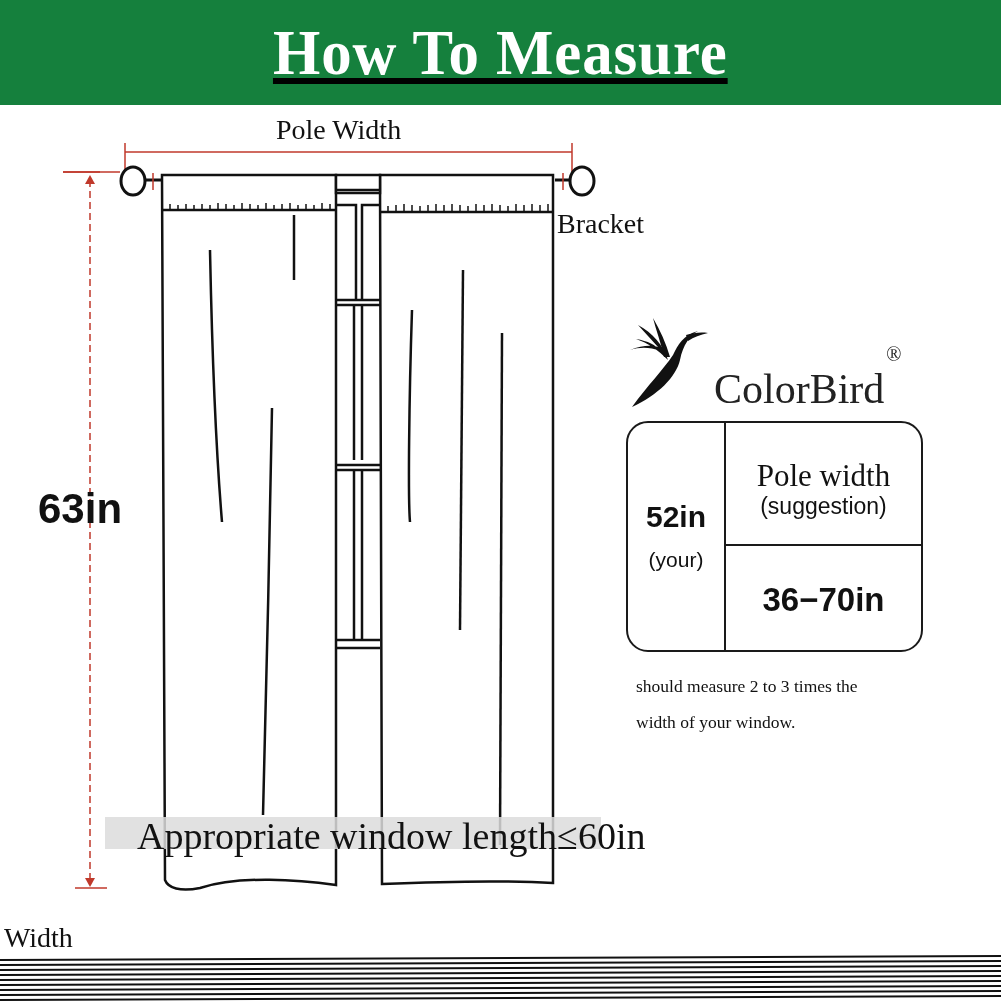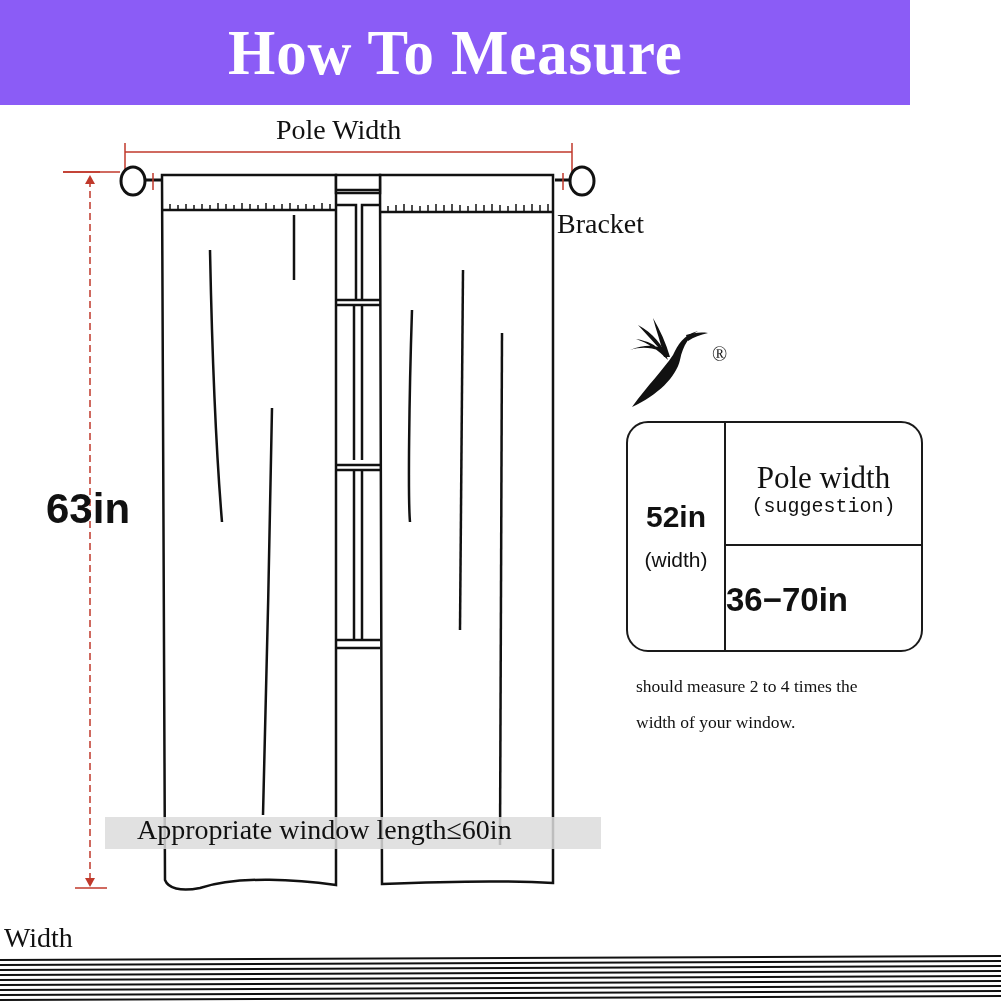"How To Measure" .header { background: #8b5cf6 -> #15803d; text-decoration: none -> underline; width: 910px -> 1001px }
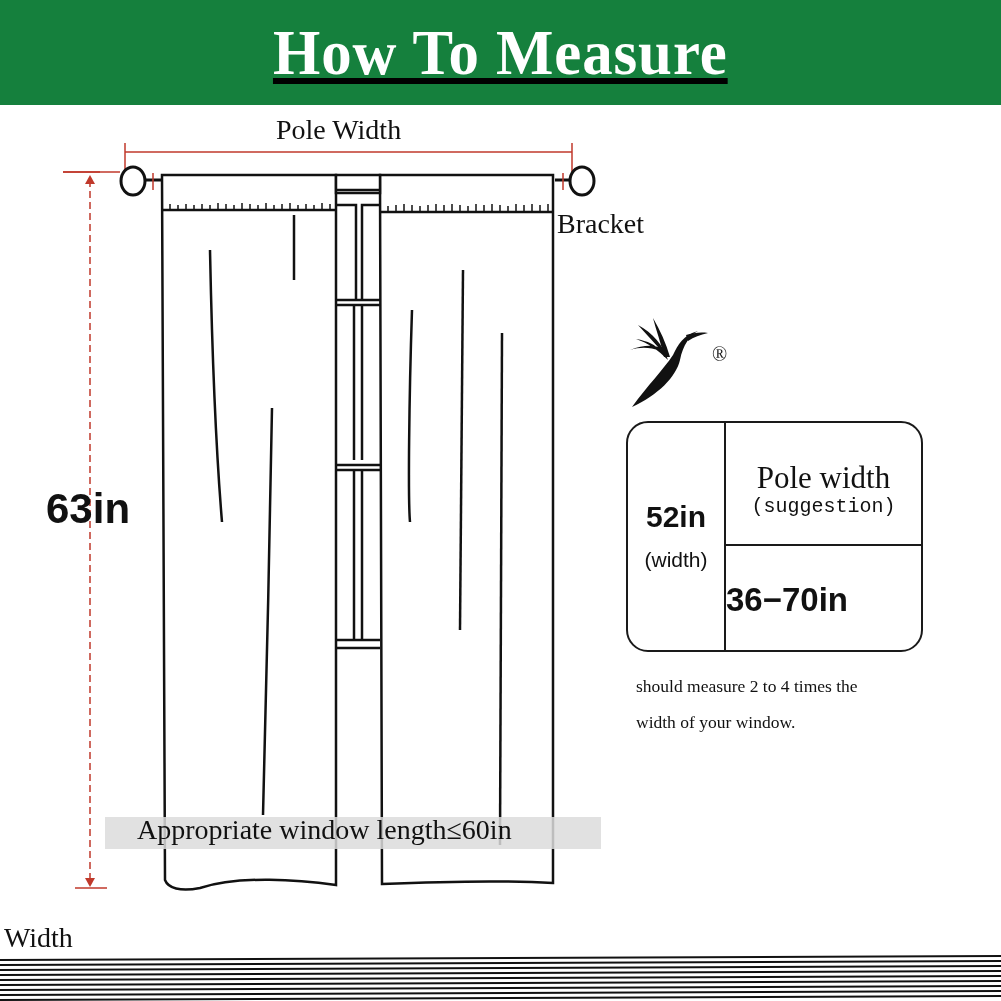"ColorBird" span.brand-name { html: none -> <span>ColorBird</span> }
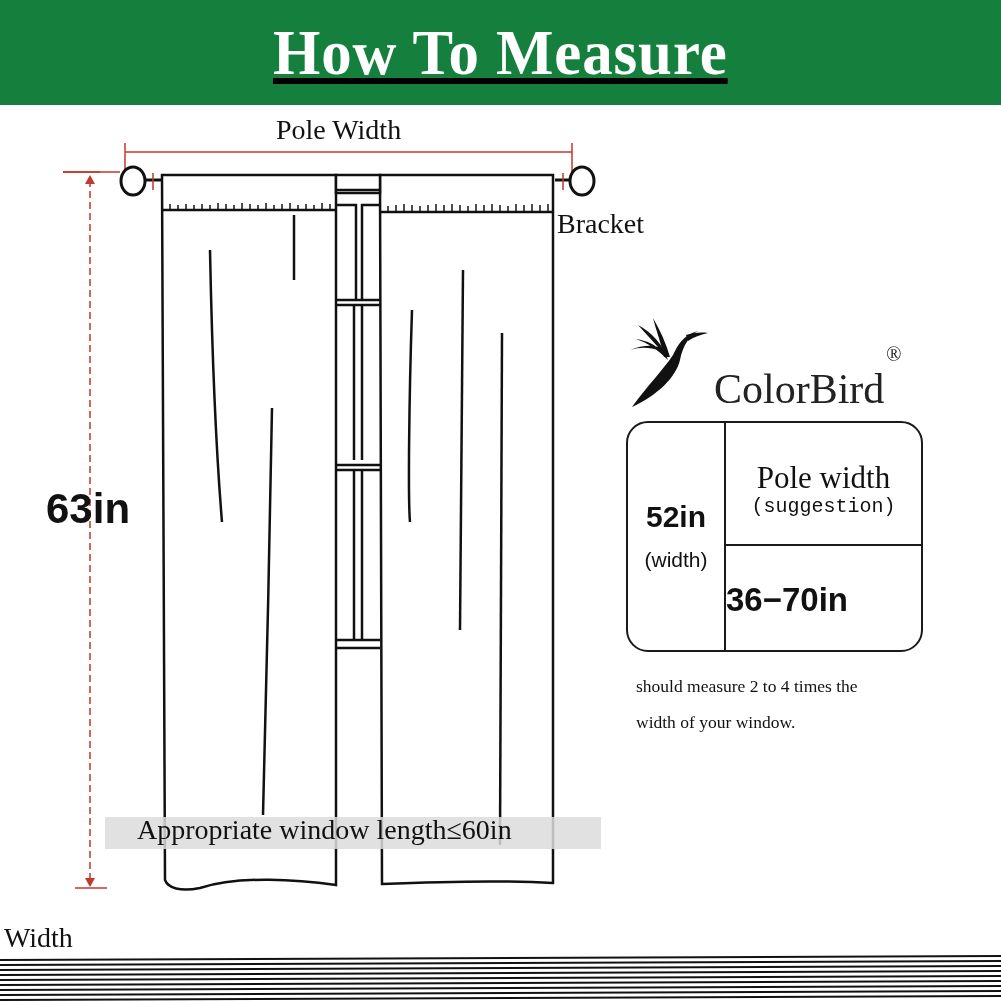"63in" .height-label { margin-left: 8px -> none }
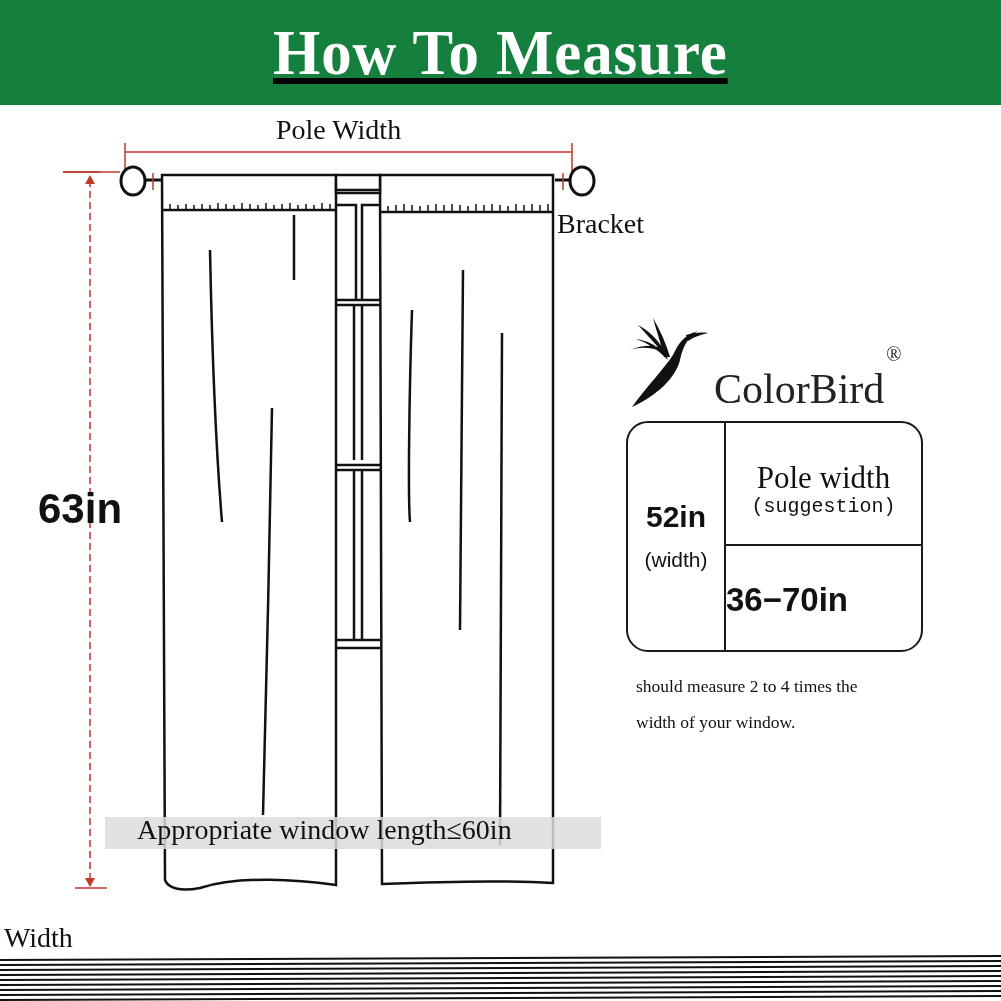"(suggestion)" .spec-sugg { font-family: Liberation Mono, monospace -> Liberation Sans, sans-serif; font-size: 20px -> 23px }
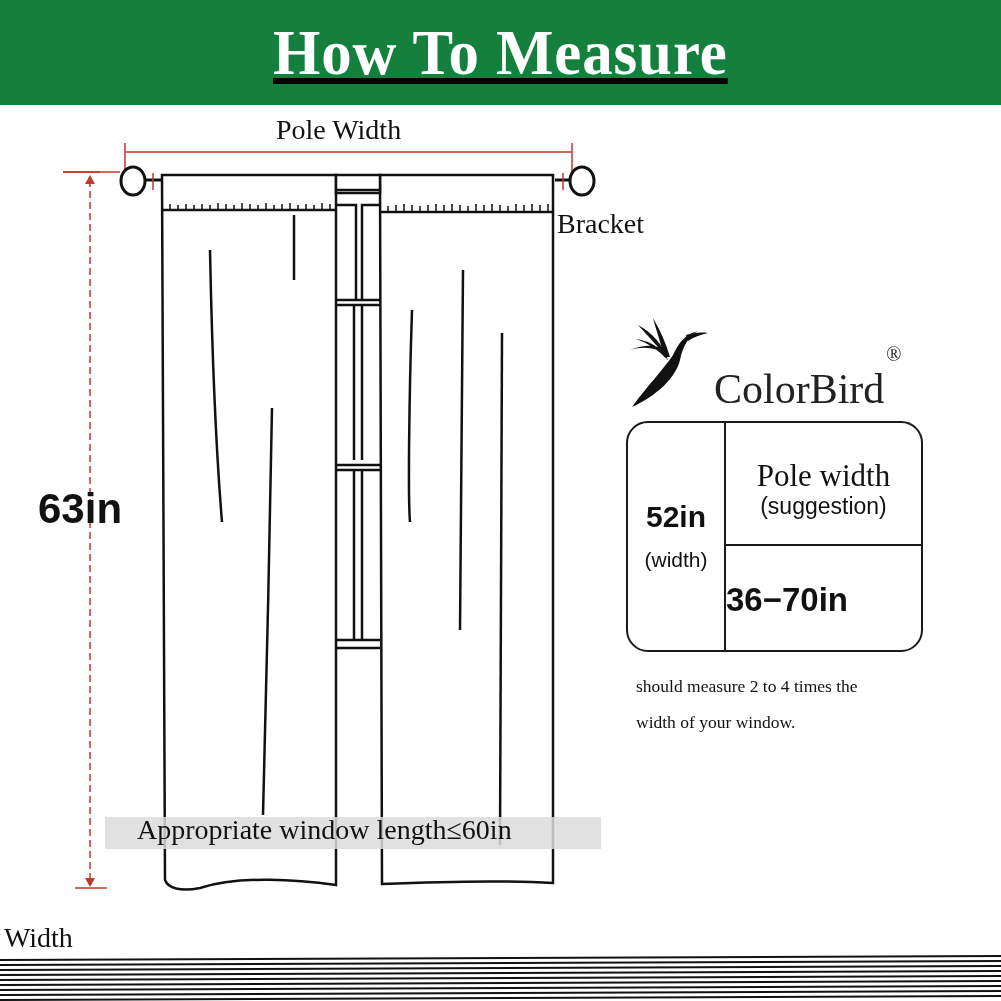"(width)" span.spec-wide { text: width -> your }
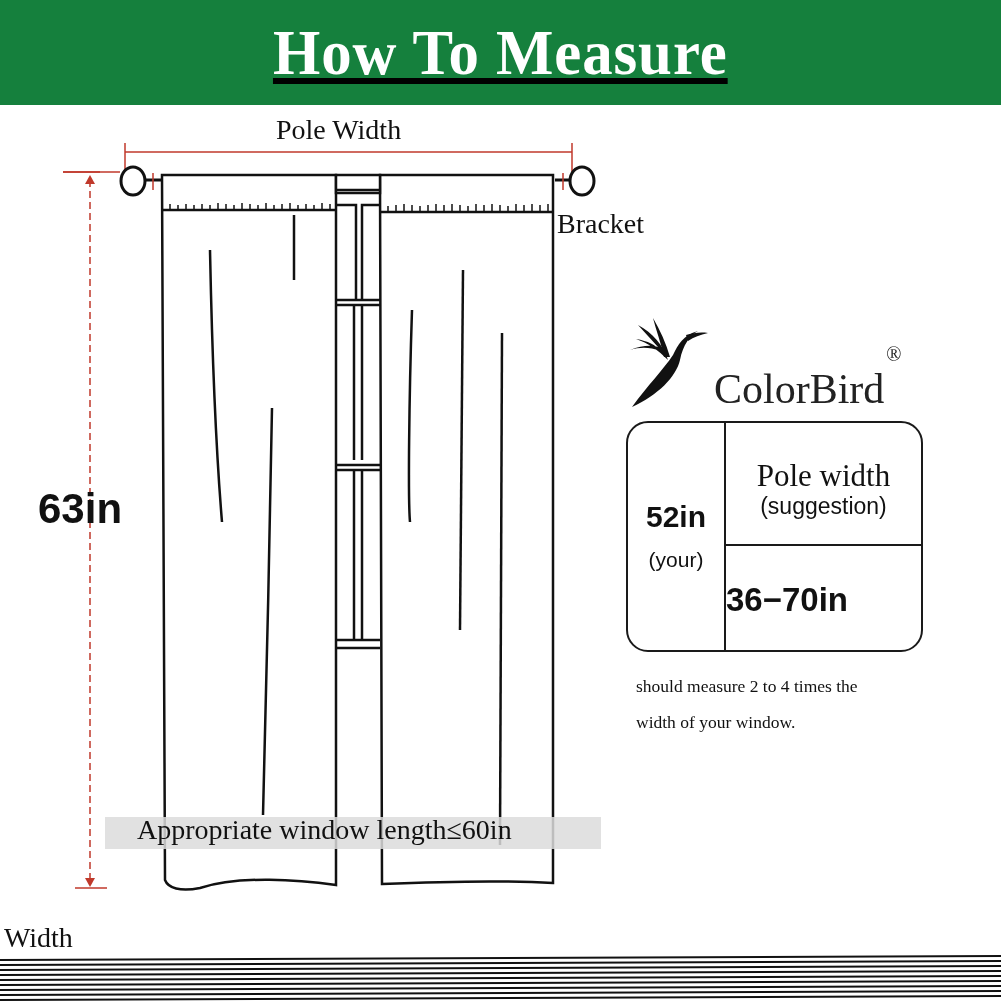"36−70in" .spec-bottom { justify-content: none -> center }
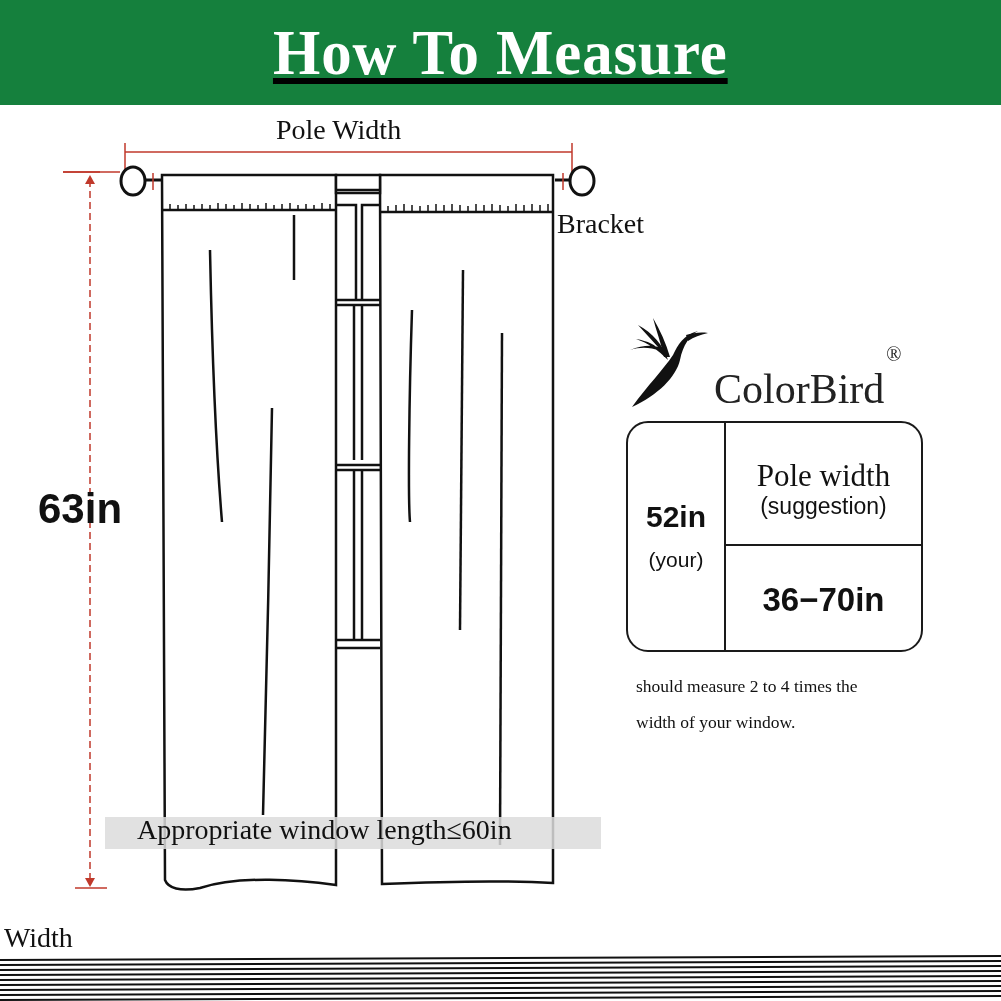"should measure 2 to 4" div { text: 4 -> 3 }
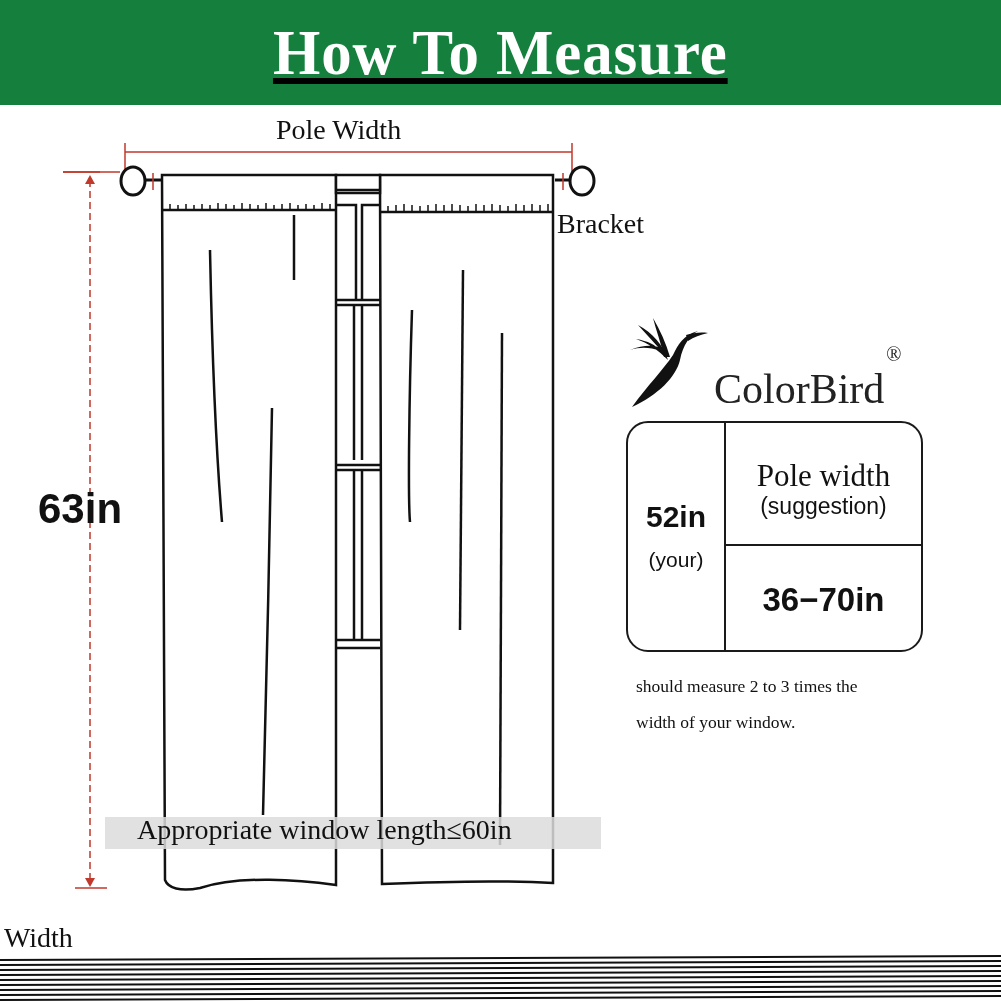"Appropriate window length≤60in" .window-length-text { font-size: 28px -> 38px }
